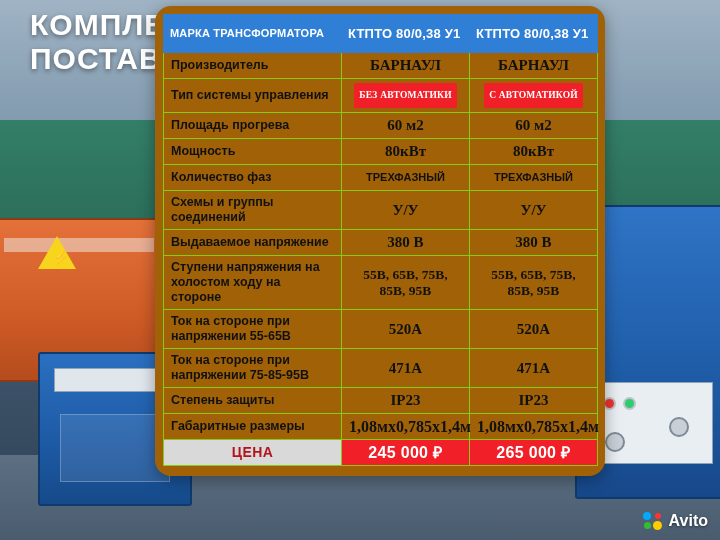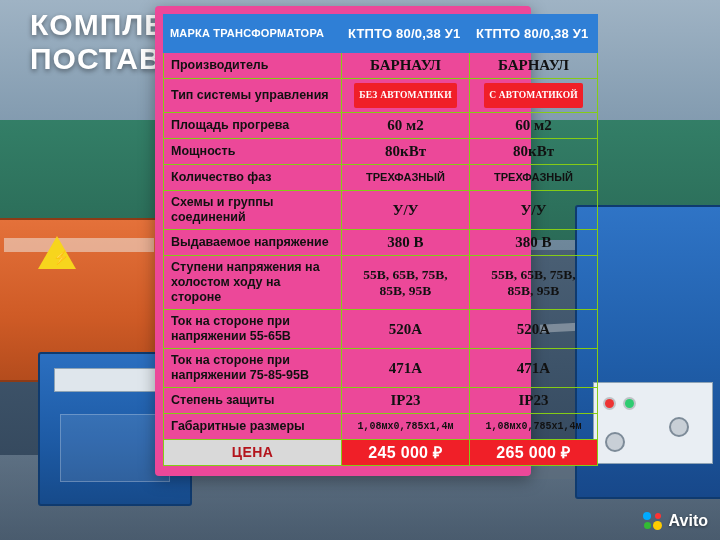"МАРКА ТРАНСФОРМАТОРА" .card { background: #ec4899 -> #a16207; border-radius: 4px -> 16px; width: 376px -> 450px }
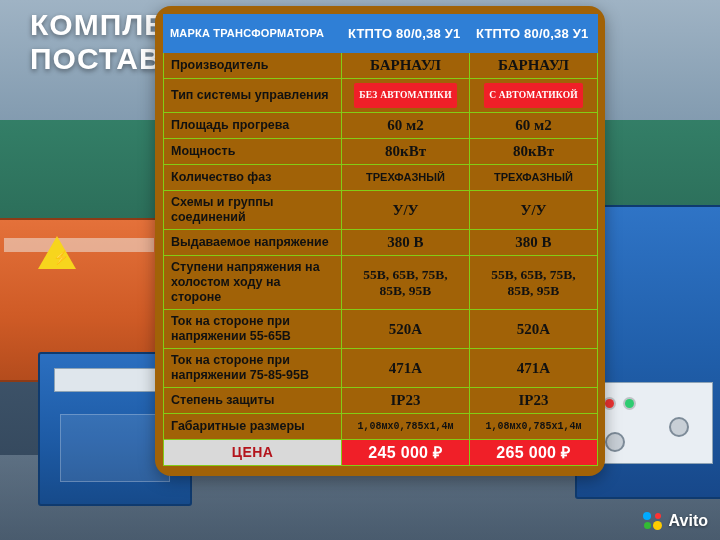"1,08мх0,785х1,4м" td.val.tiny { font-family: Liberation Mono, monospace -> Liberation Serif, serif; font-size: 10px -> 16px }
